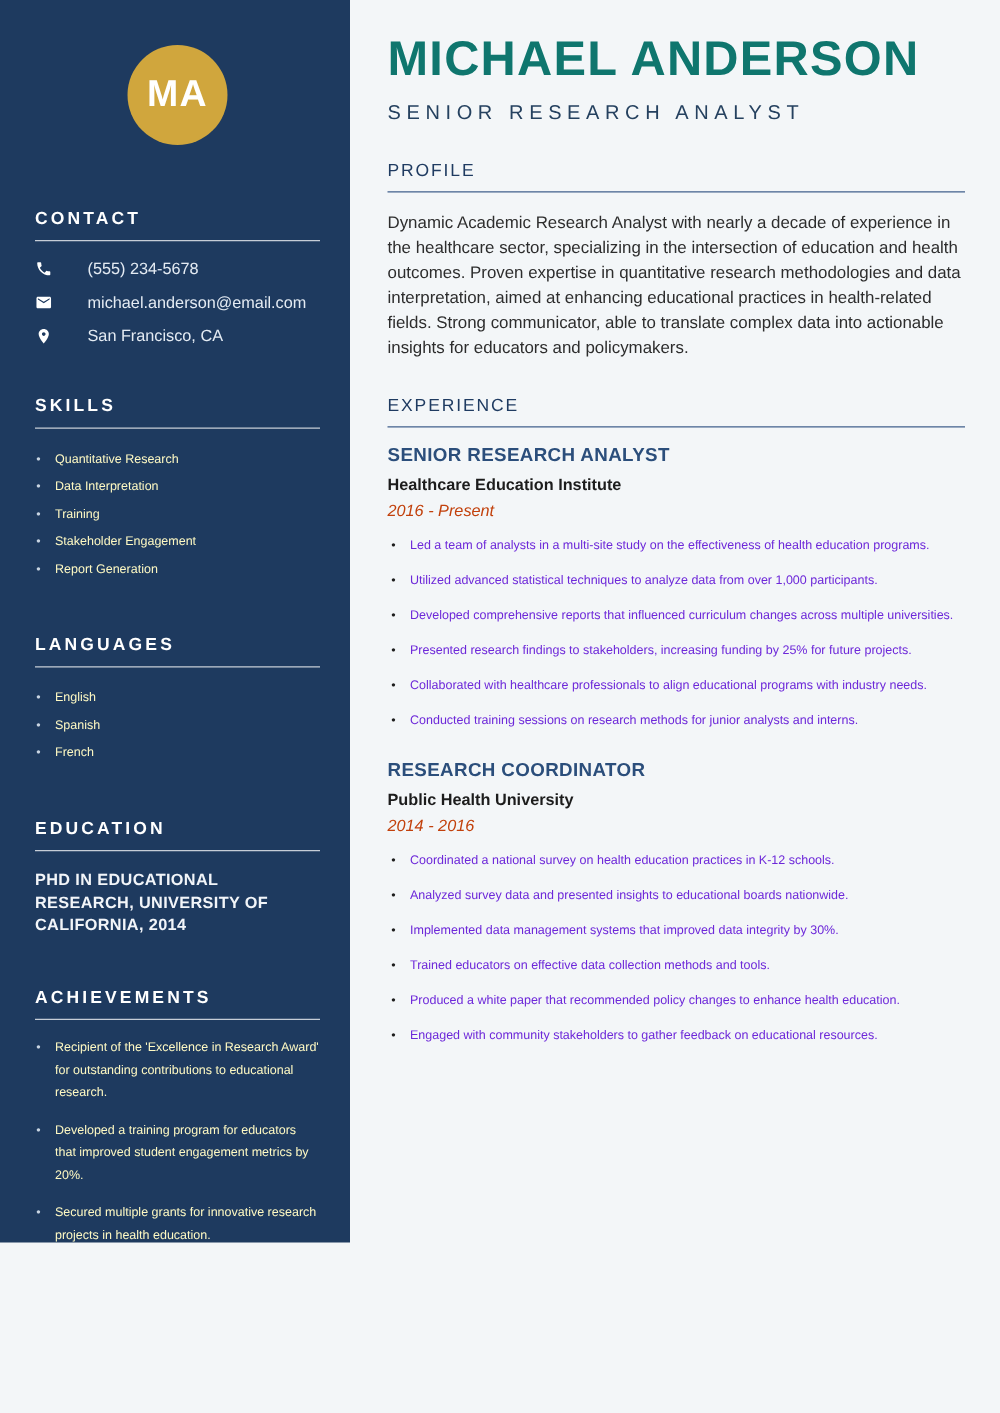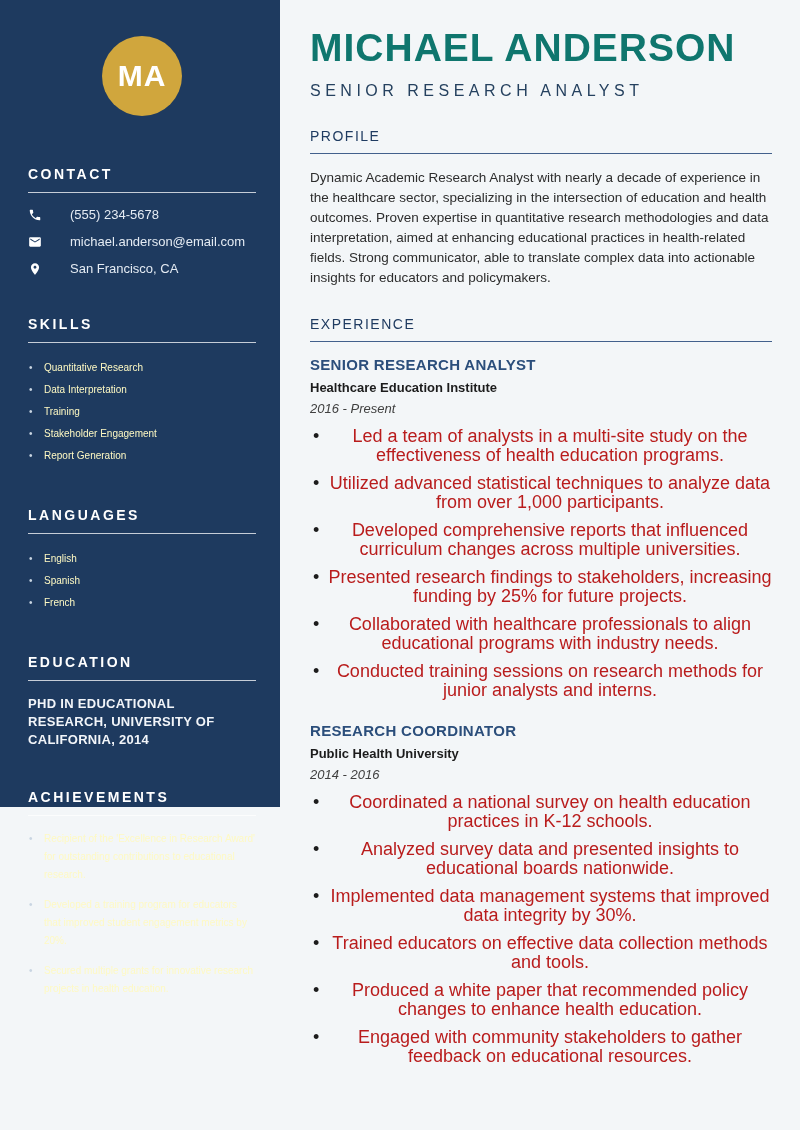"MA" .sidebar { height: 807px -> 994px }
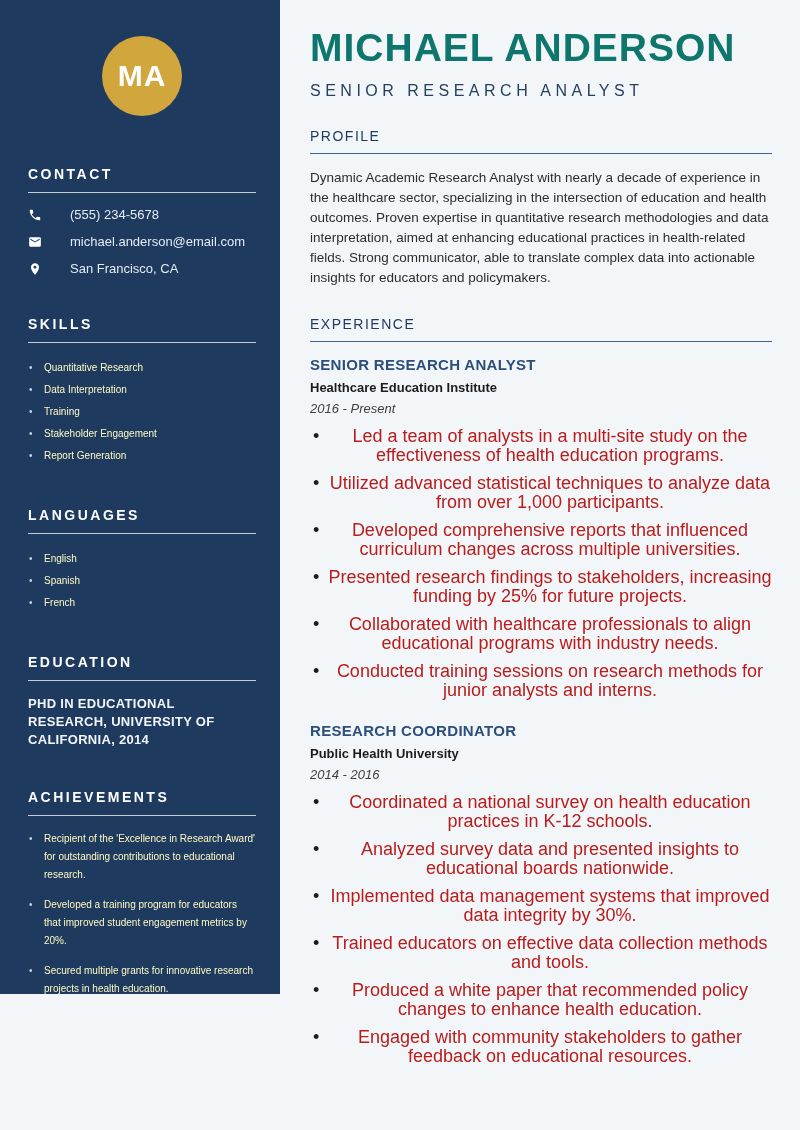"2016 - Present" .dates { color: #404040 -> #c2410c }
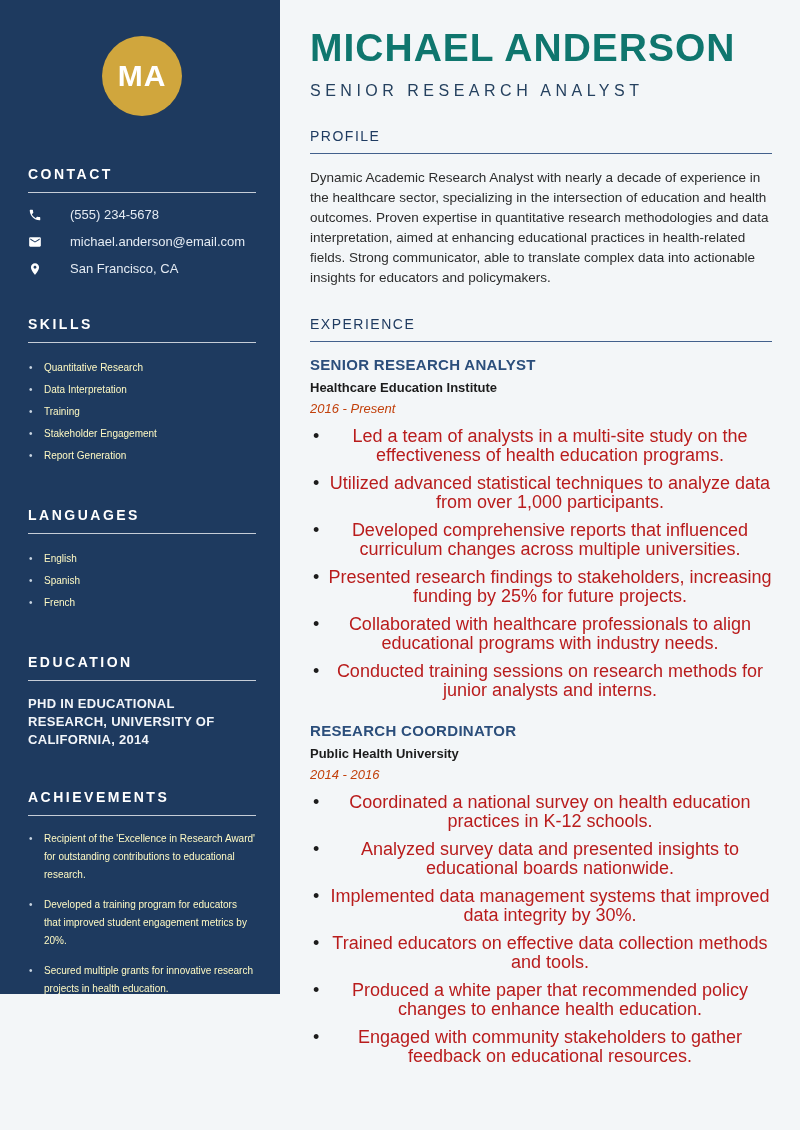"Led a team of analysts" .bullets li { color: #b91c1c -> #6d28d9; font-size: 18px -> 10px; text-align: center -> none }
